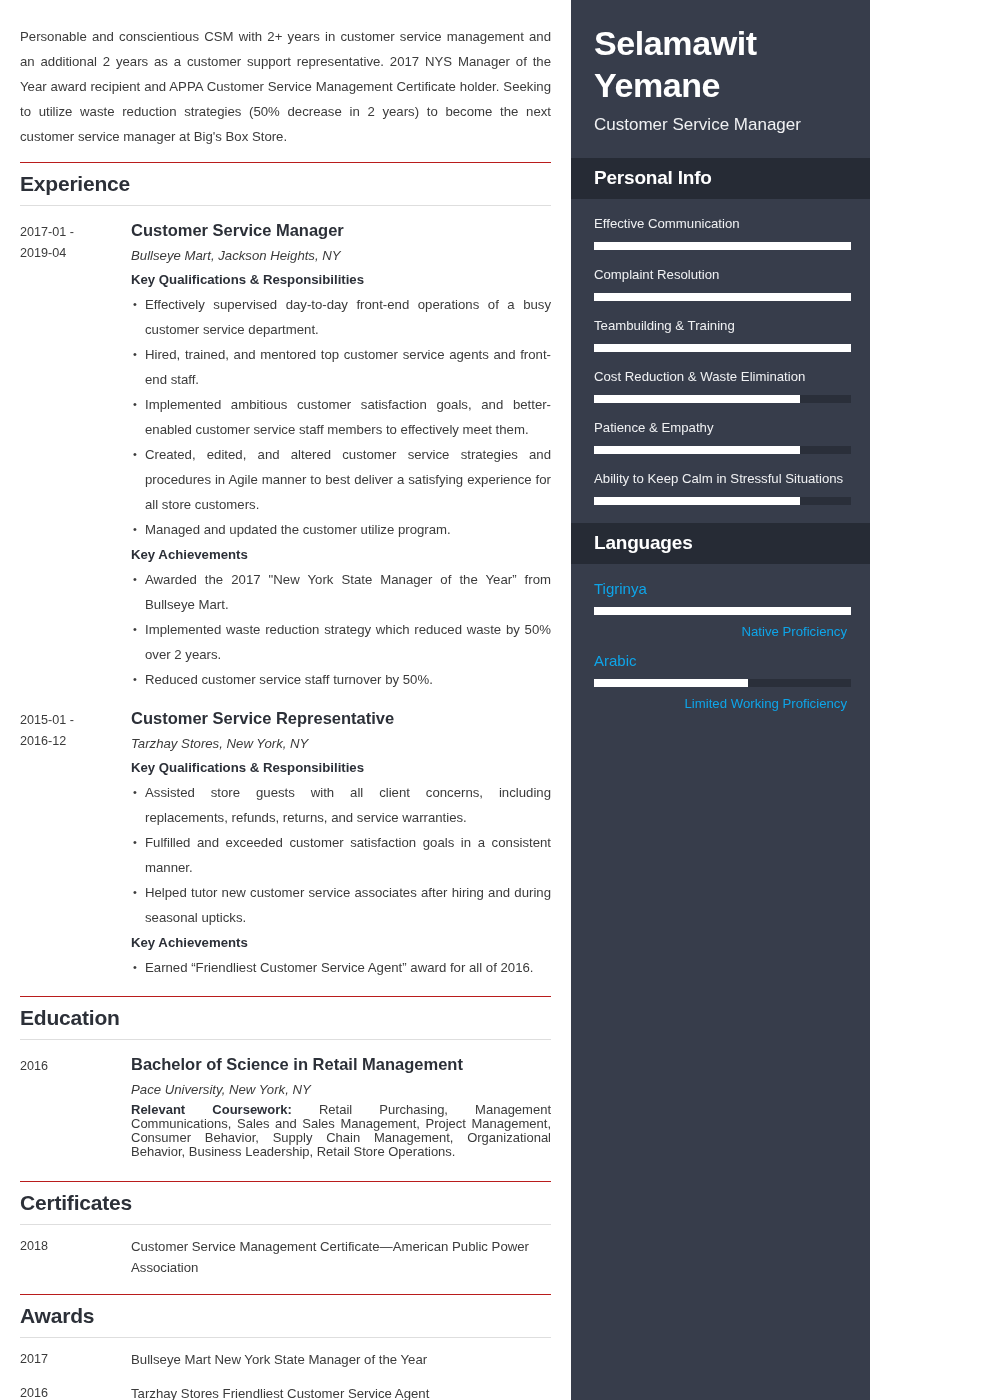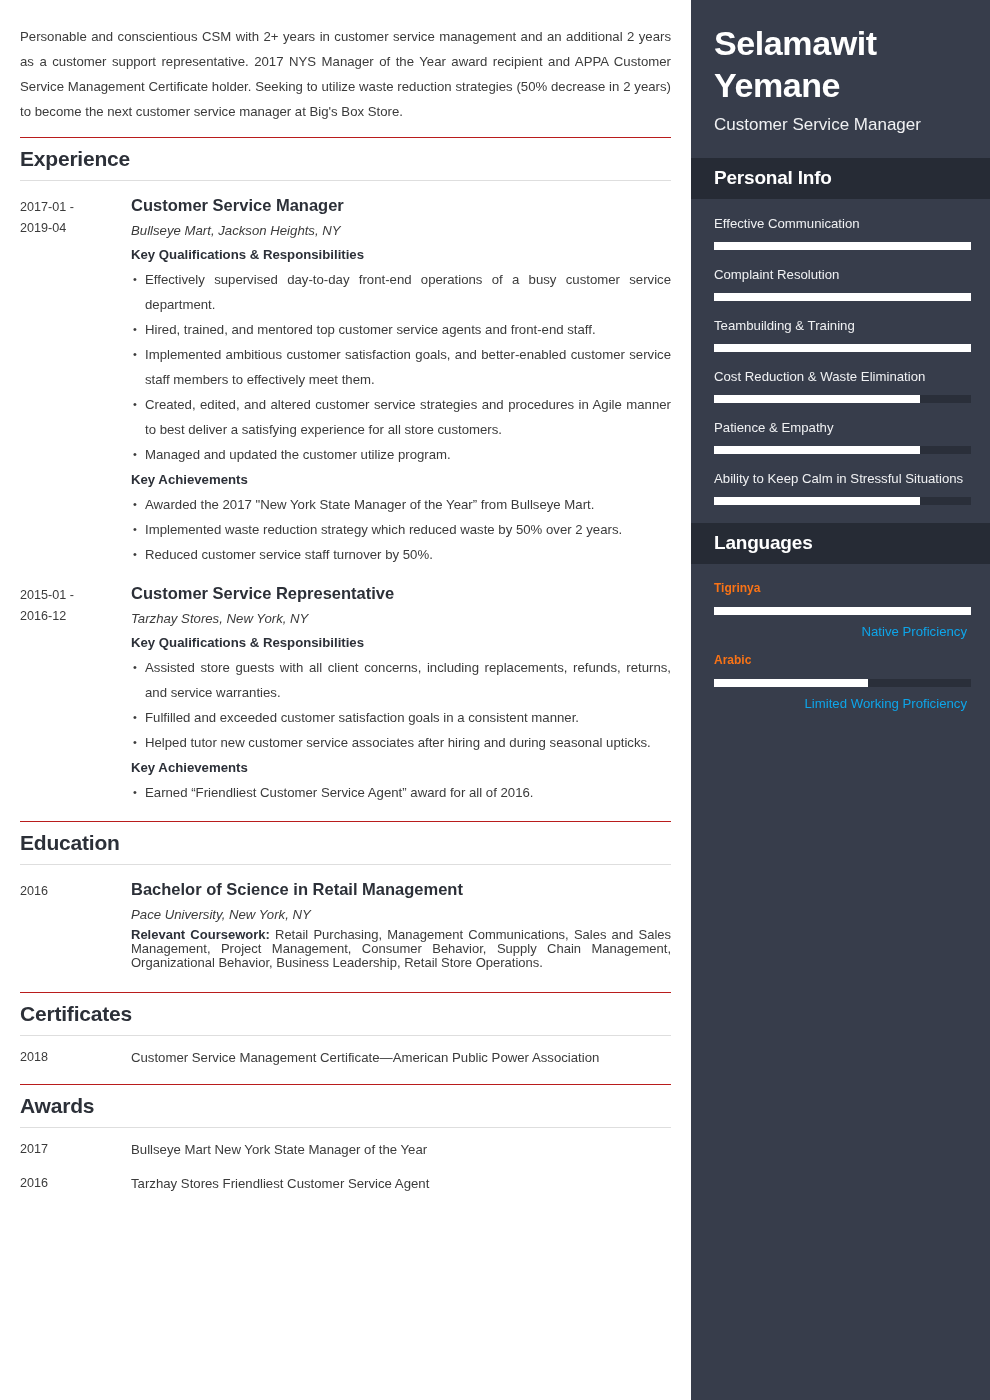"Personable and conscientious CSM with" .page { width: 990px -> 870px }
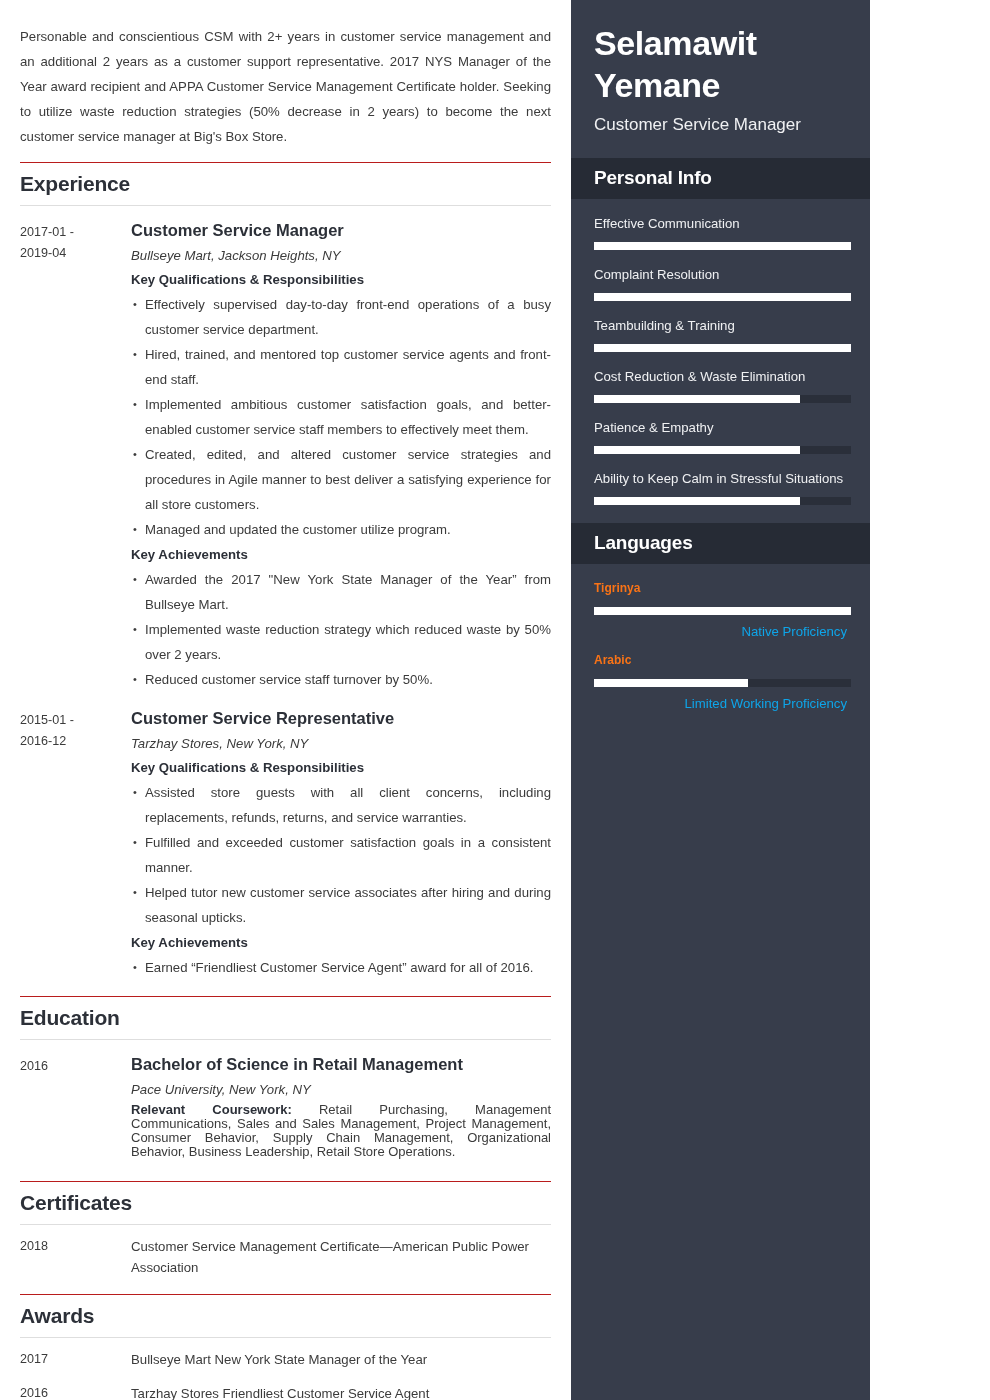"Tigrinya" .lang-name { color: #f97316 -> #0ea5e9; font-size: 12px -> 15px; font-weight: bold -> none }
